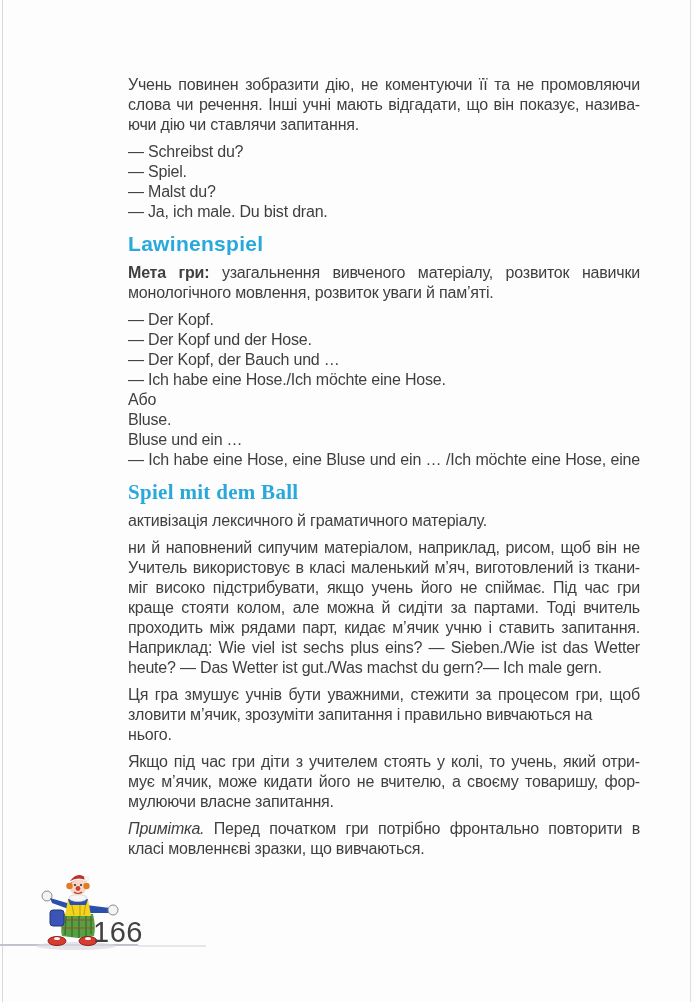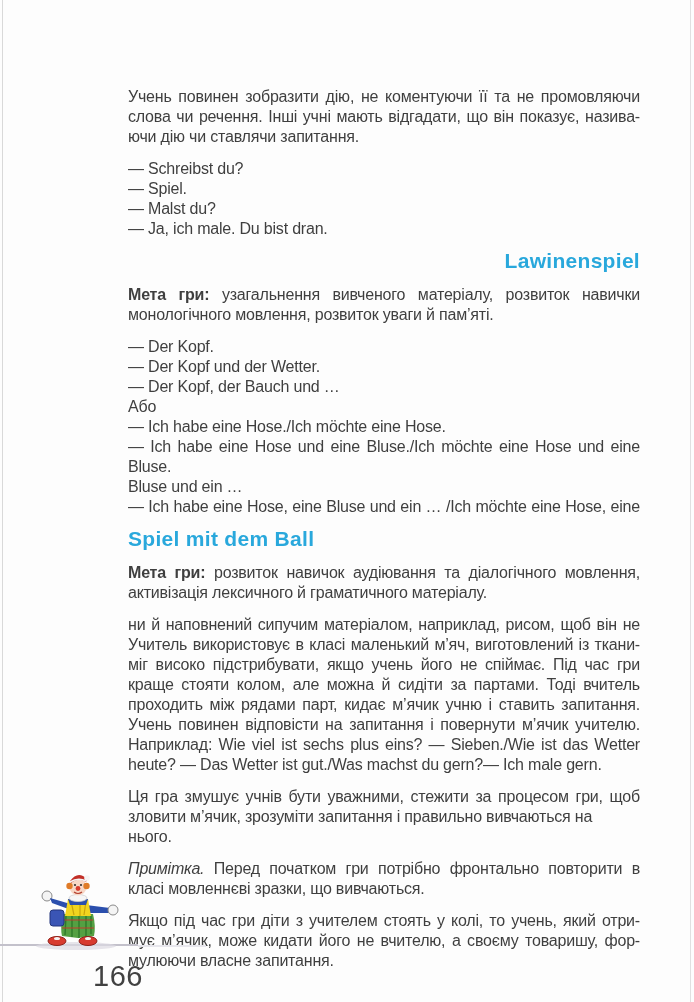"Учень повинен зобразити дію, не" .para, .dialogue { margin: 12px 0 7px 0 -> 0 0 7px 0 }
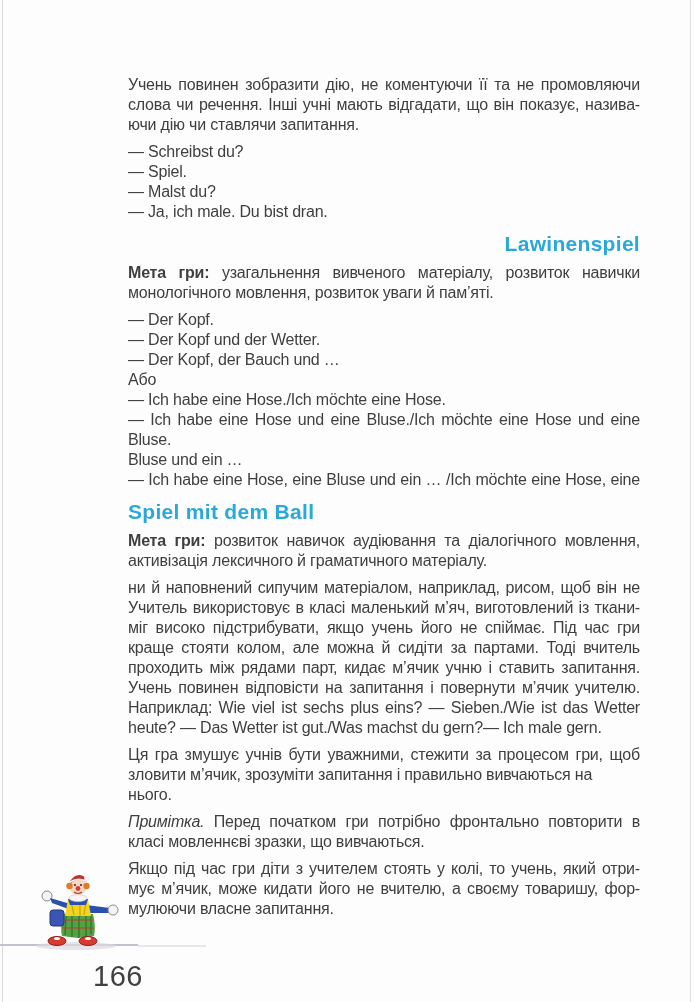"Lawinenspiel" h2.heading { text-align: right -> none }
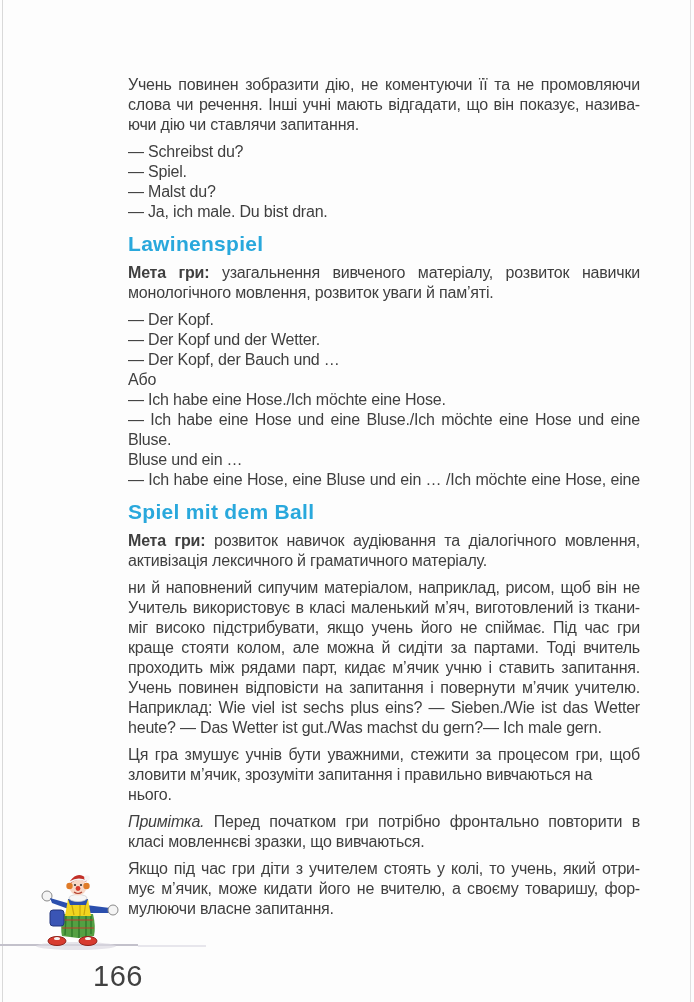"— Der Kopf und der" div.line { text: Wetter -> Hose }
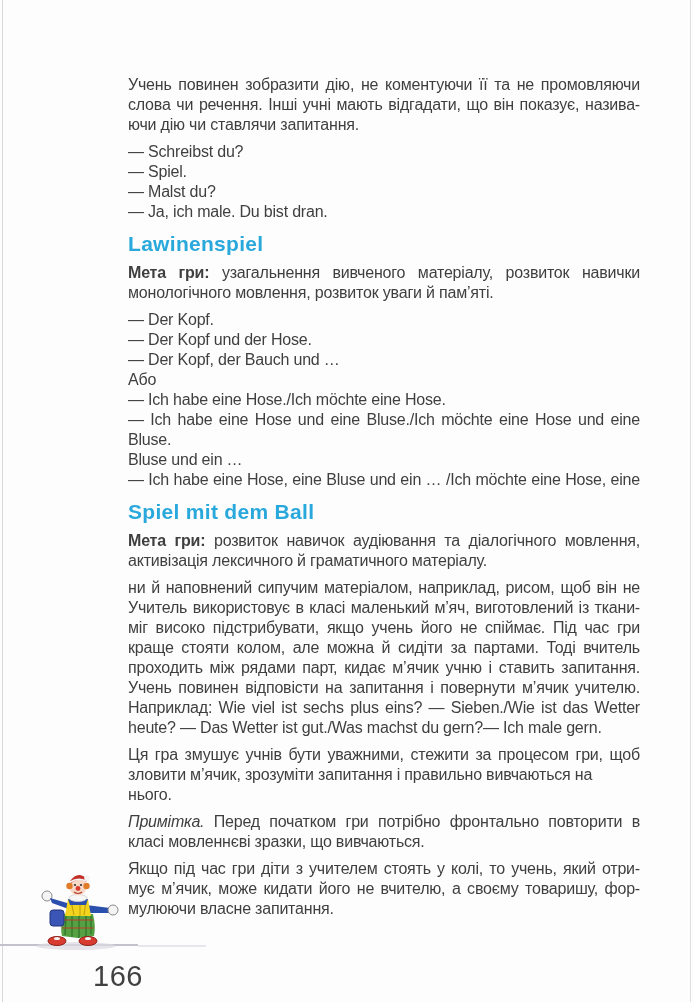"Або" div.line { order: before "— Ich habe eine Hose./Ich" -> after "— Ich habe eine Hose./Ich" }
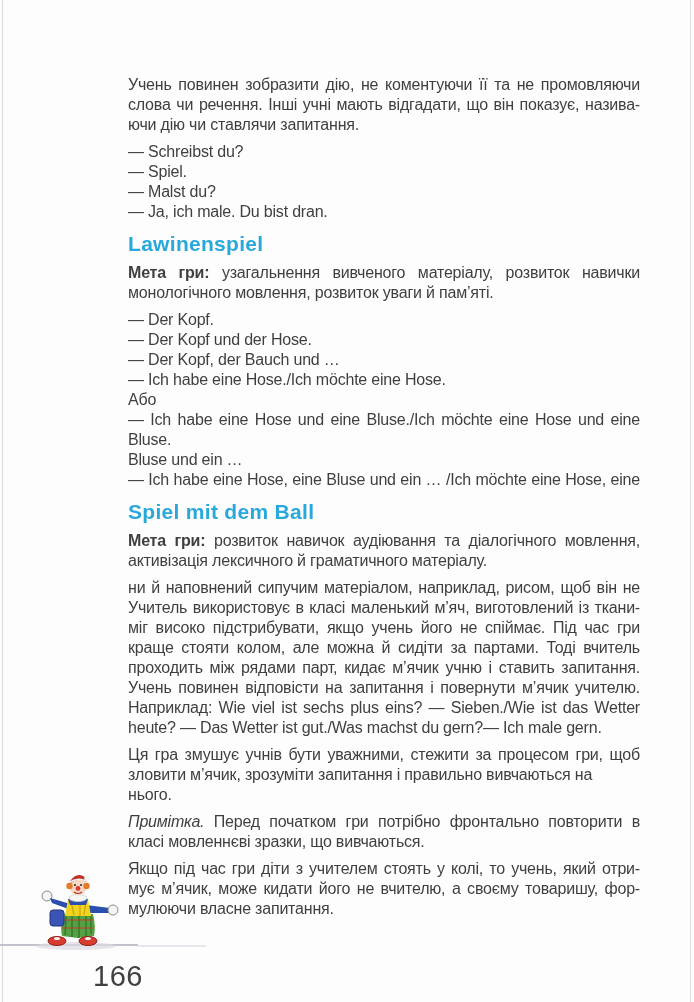"— Ich habe eine Hose" div.line { html: <div>— Ich habe eine Hose und eine Bluse./Ich möchte eine Hose und eine</div> -> none }
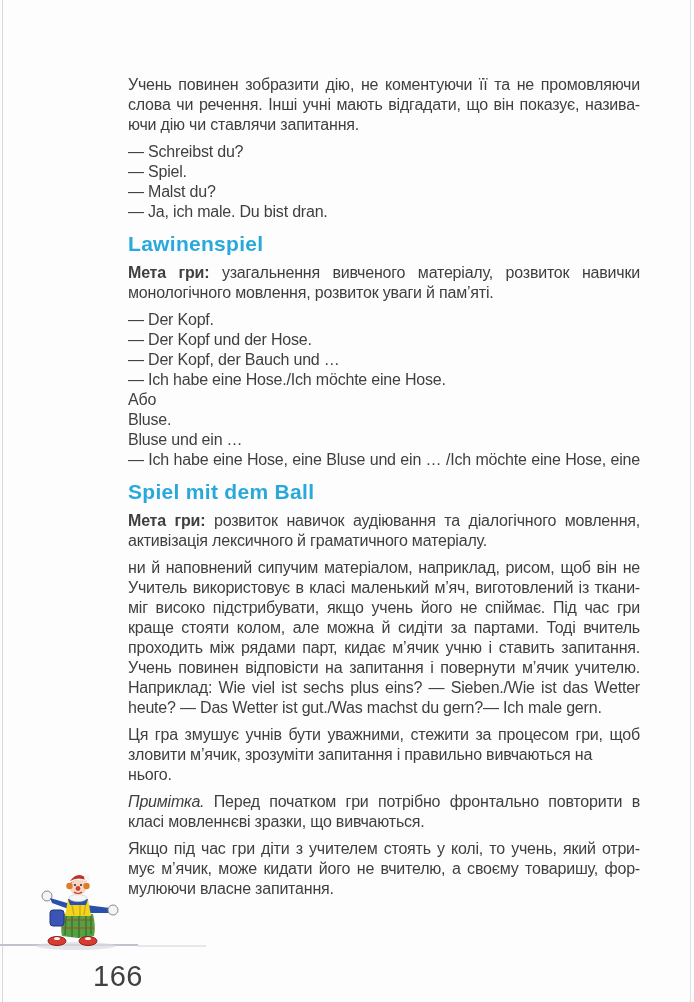"Spiel mit dem Ball" h2.heading { font-family: none -> Liberation Serif, serif }
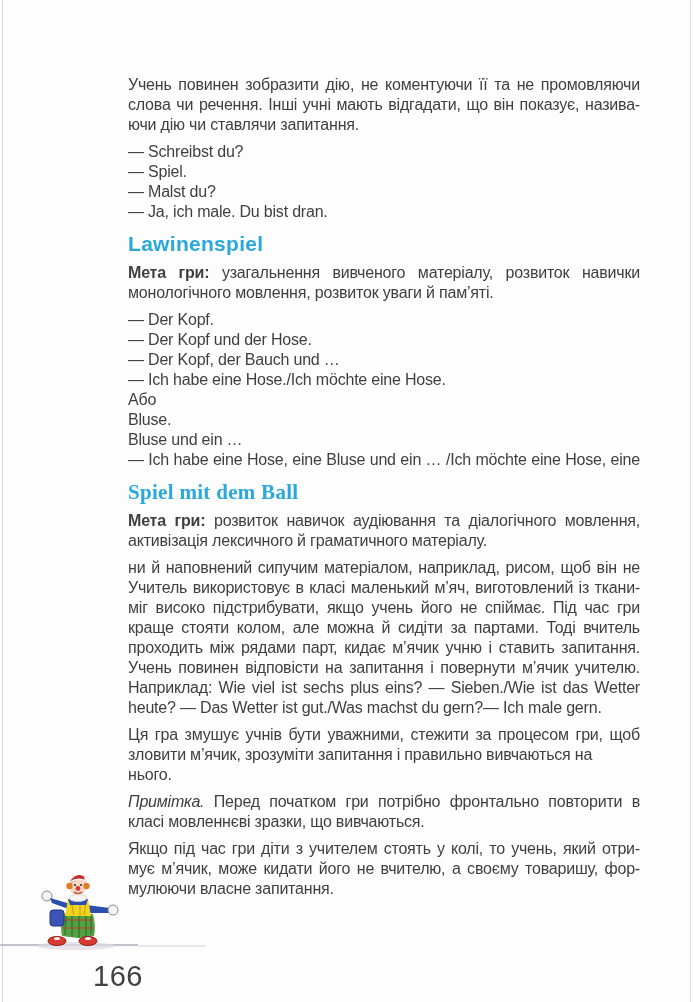"Мета гри: розвиток навичок аудіювання" div.line { html: <div><span>Мета гри:</span> розвиток навичок аудіювання та діалогічного мовлення,</div> -> none }
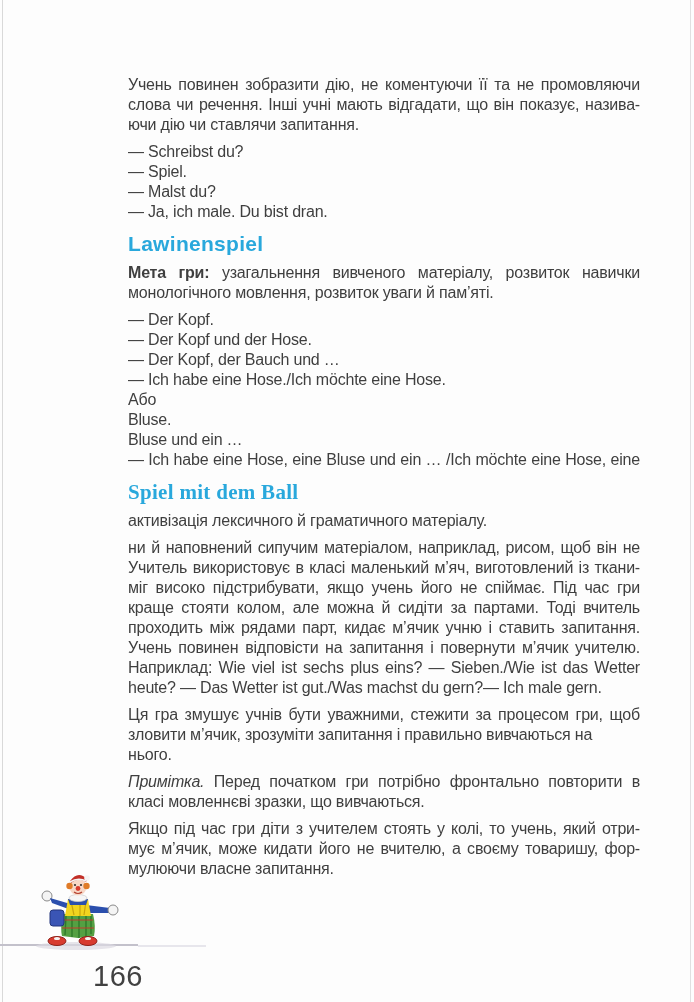"Учень повинен відповісти на запитання" div.line { html: <div>Учень повинен відповісти на запитання і повернути м’ячик учителю.</div> -> none }
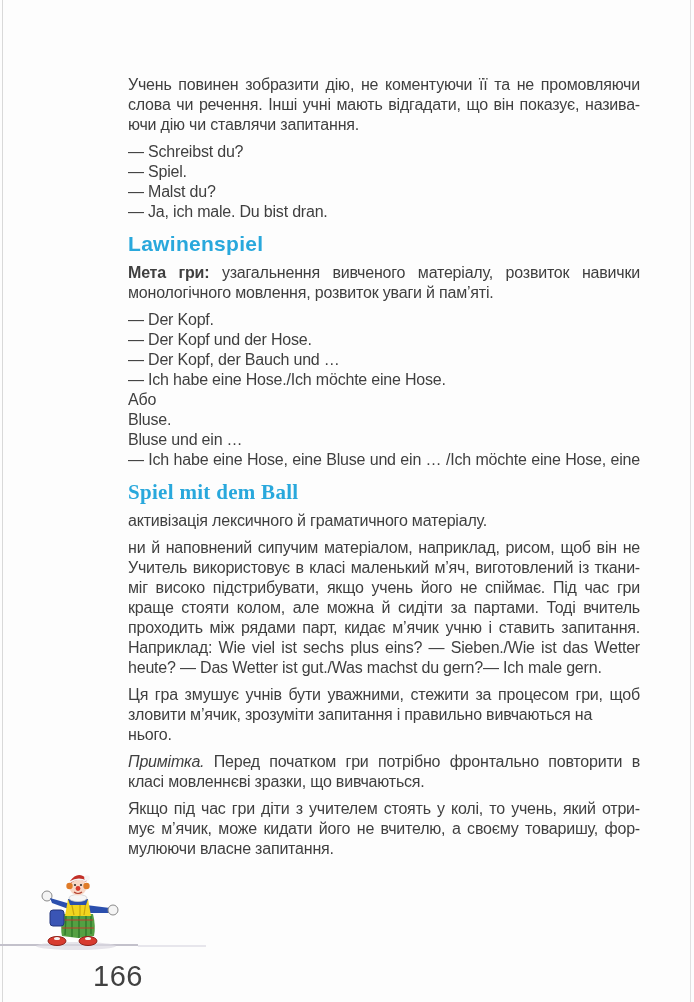"Примітка. Перед початком гри потрібно" div.para { order: before "Якщо під час гри діти" -> after "Якщо під час гри діти" }
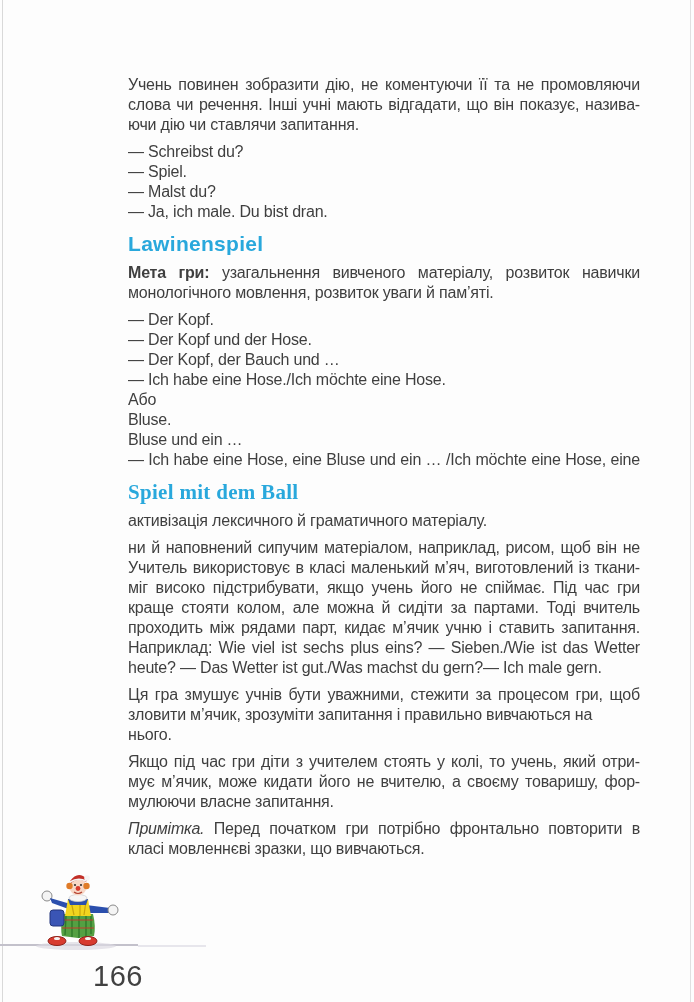"166" .page-number { top: 962px -> 918px }
